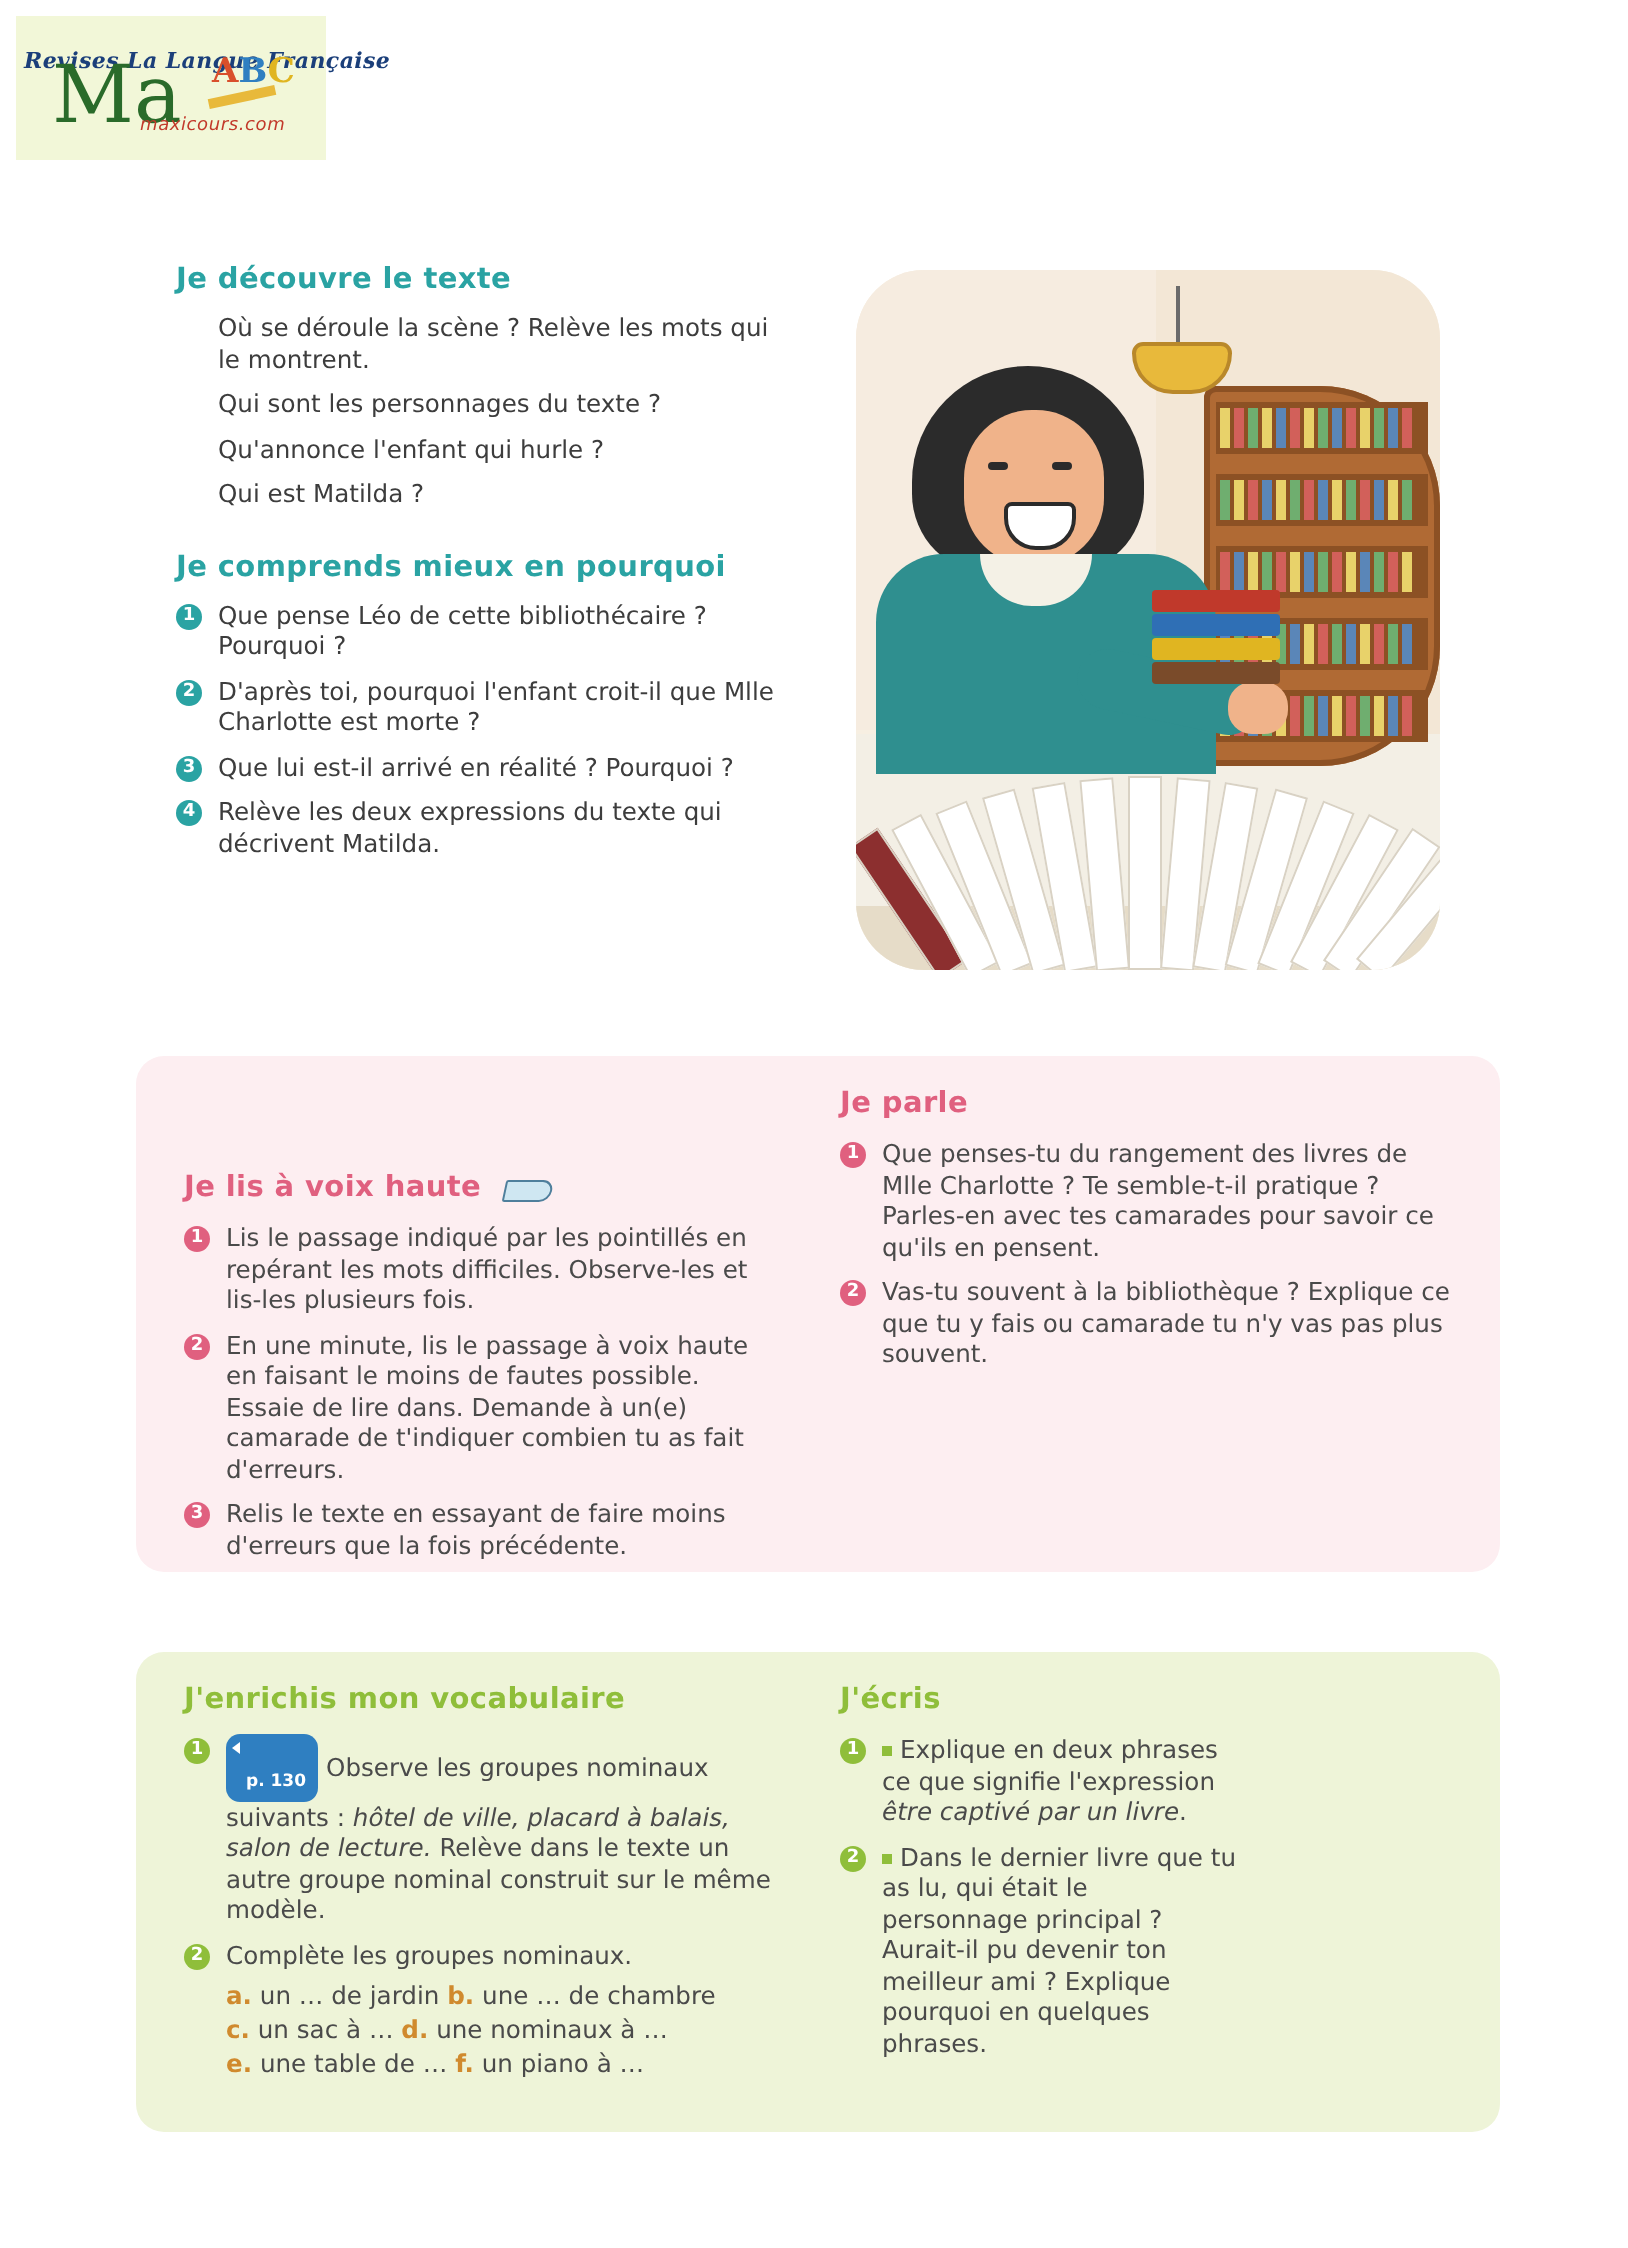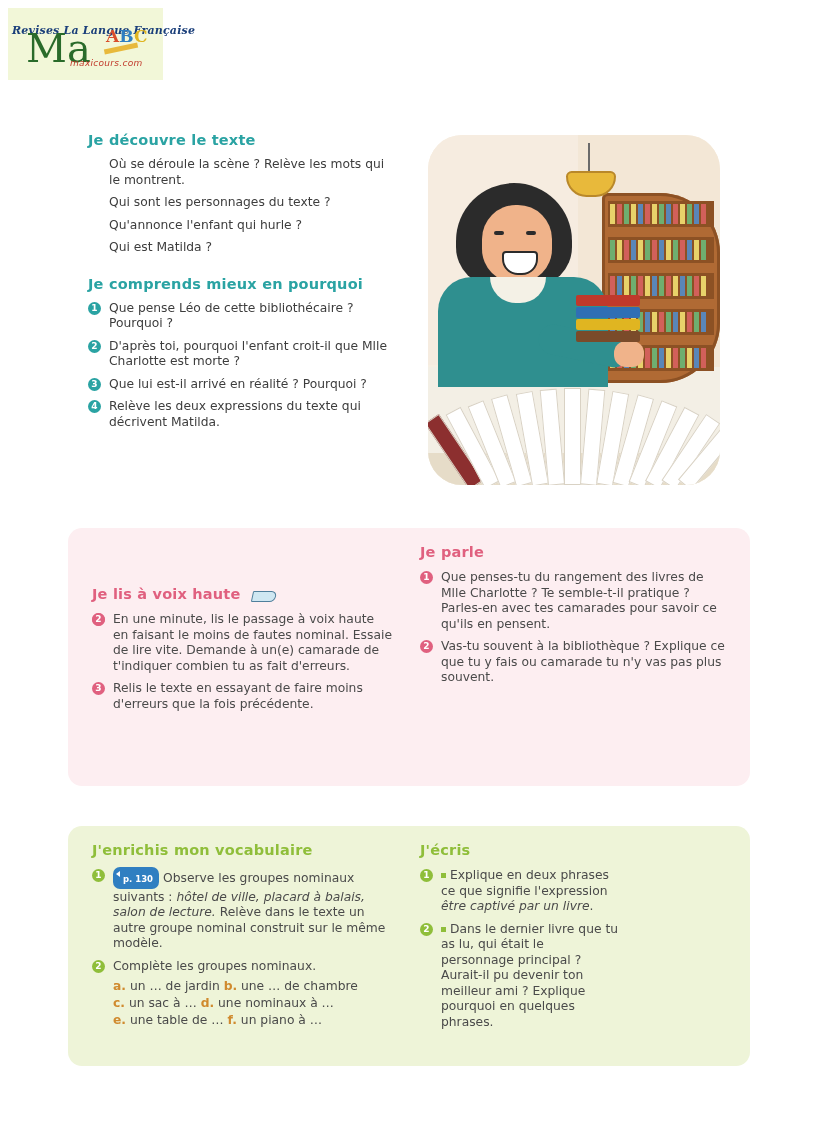"Lis le passage indiqué par" span { html: none -> <span>Lis le passage indiqué par les pointillés en repérant les mots difficiles. Observe-les et lis-les plusieurs fois.</span> }
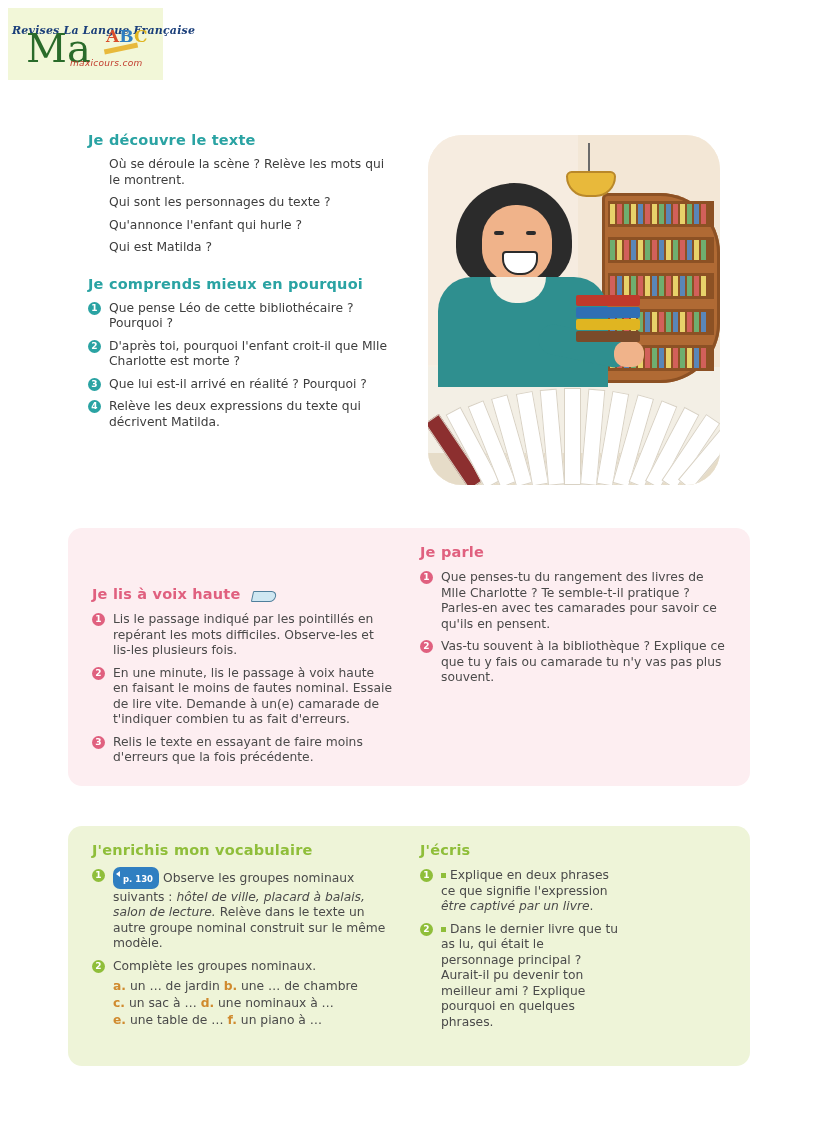"En une minute, lis le" span { text: nominal. Essaie de lire vite -> possible. Essaie de lire dans }
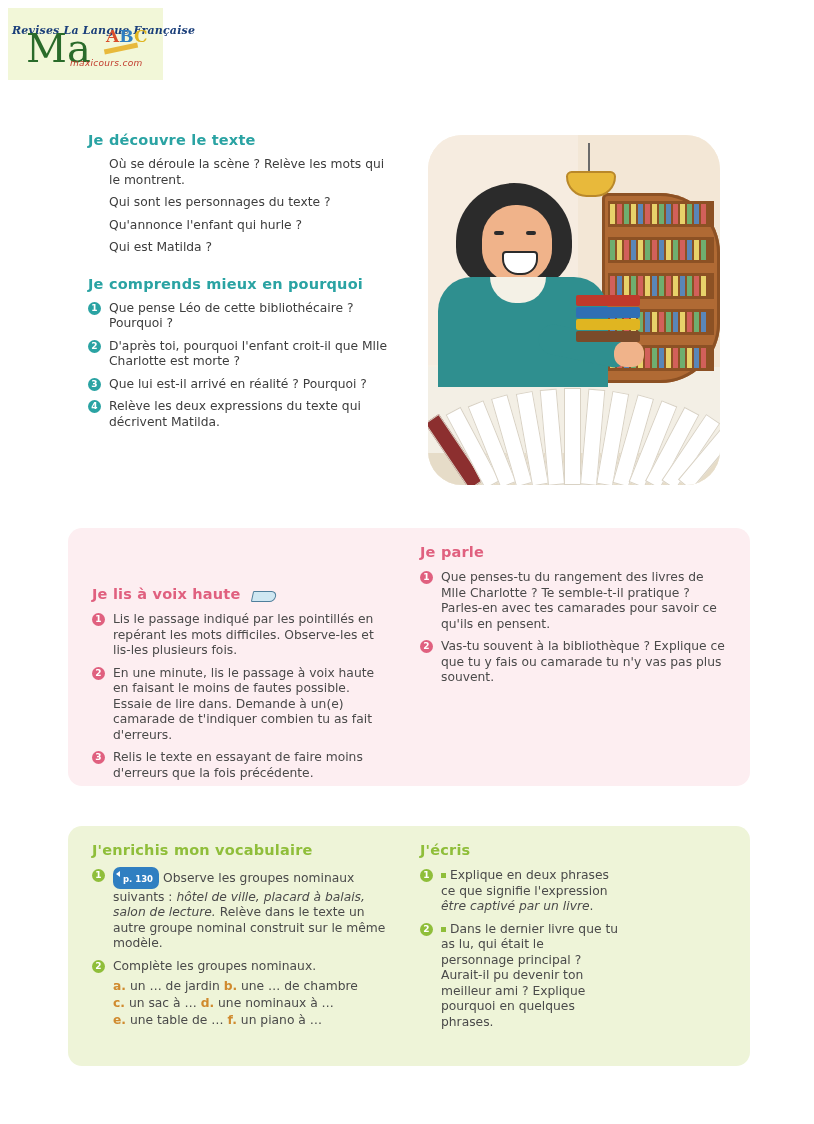"p. 130" .pagebadge { padding: 5px 6px 1px 10px -> 17px 6px 1px 10px }
